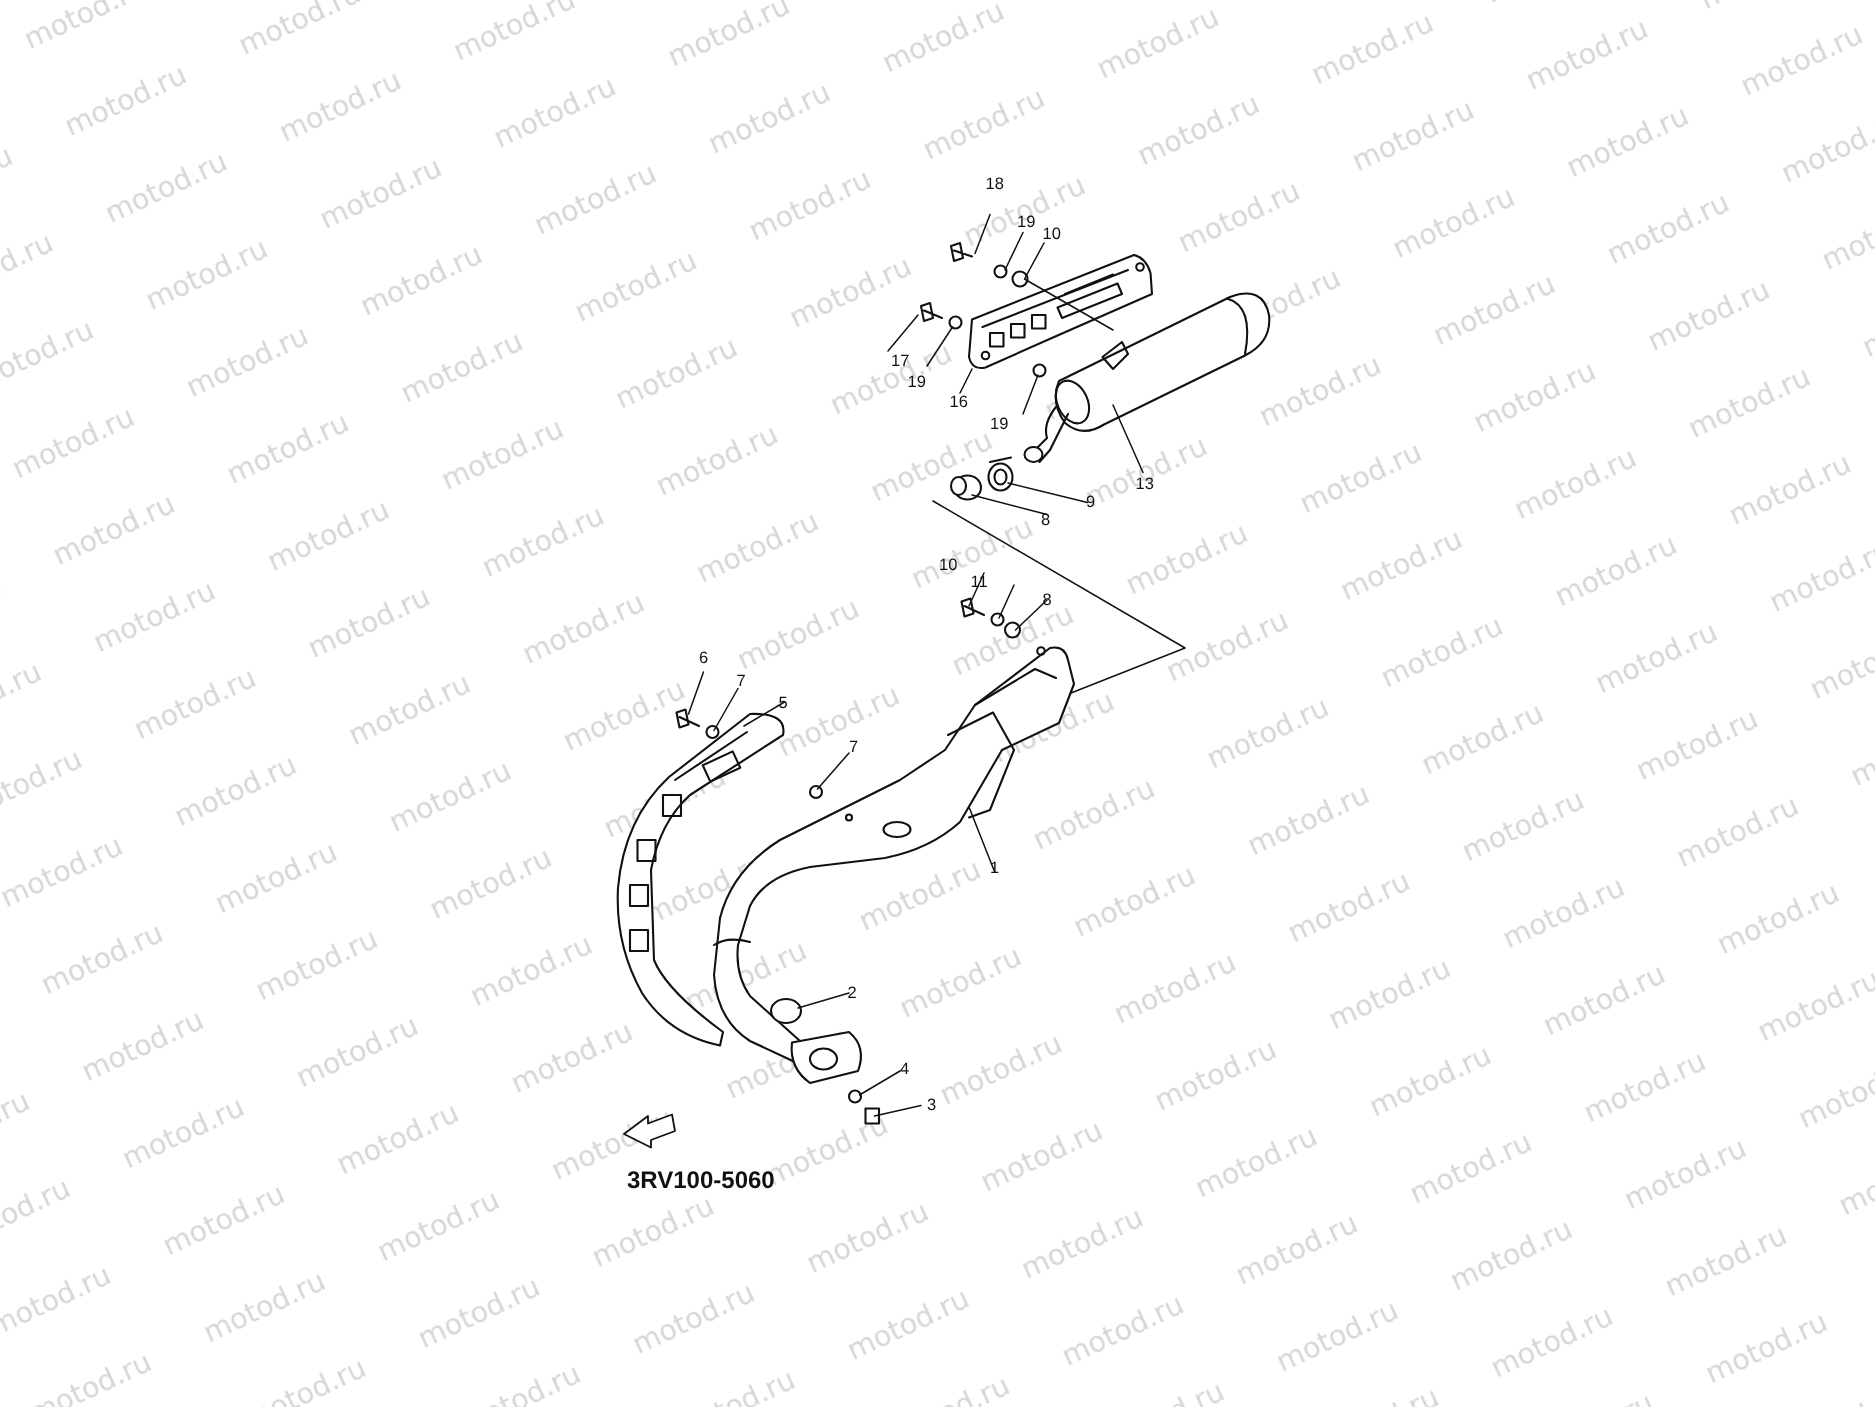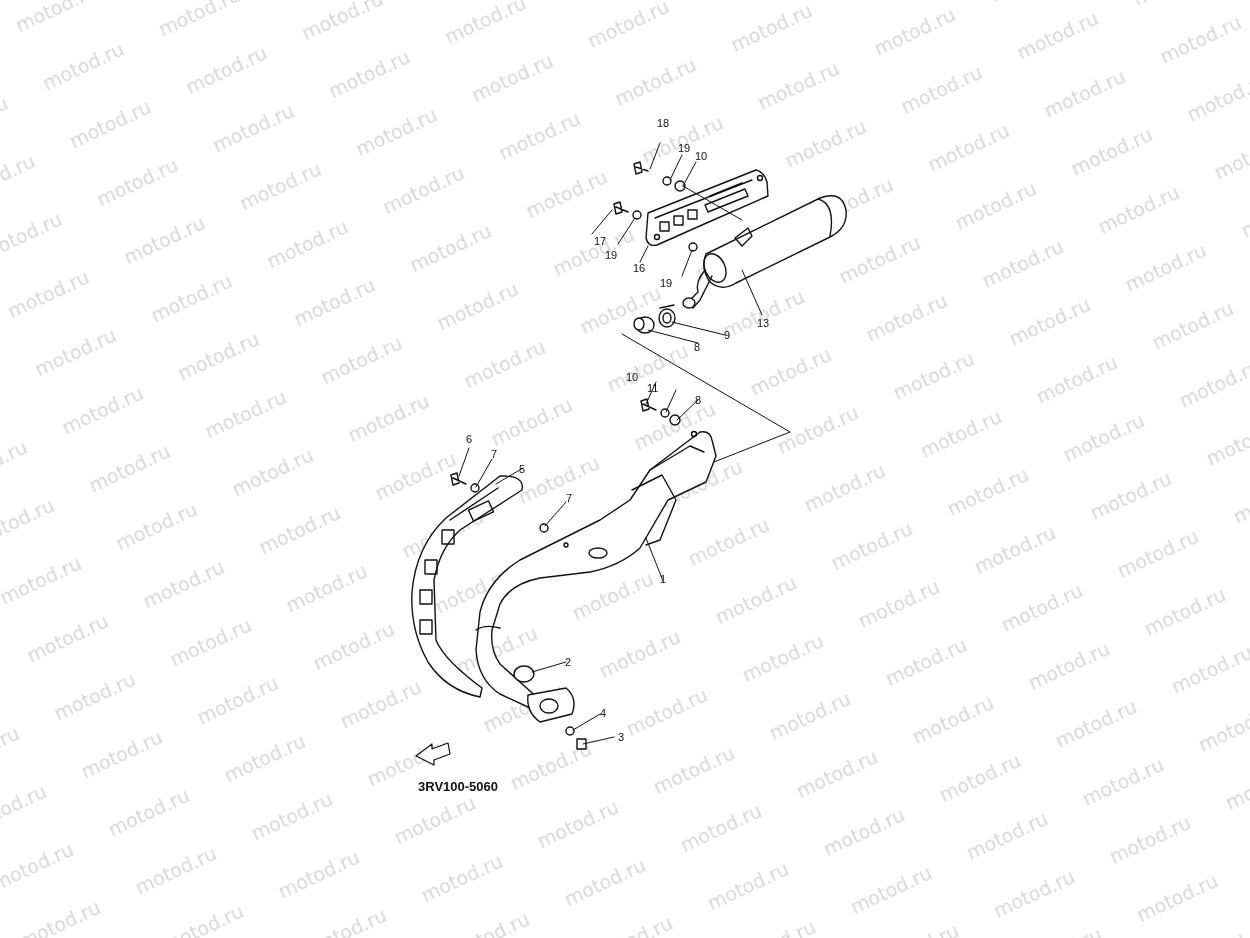"3RV100-5060" .code { font-size: 13px -> 16px }
